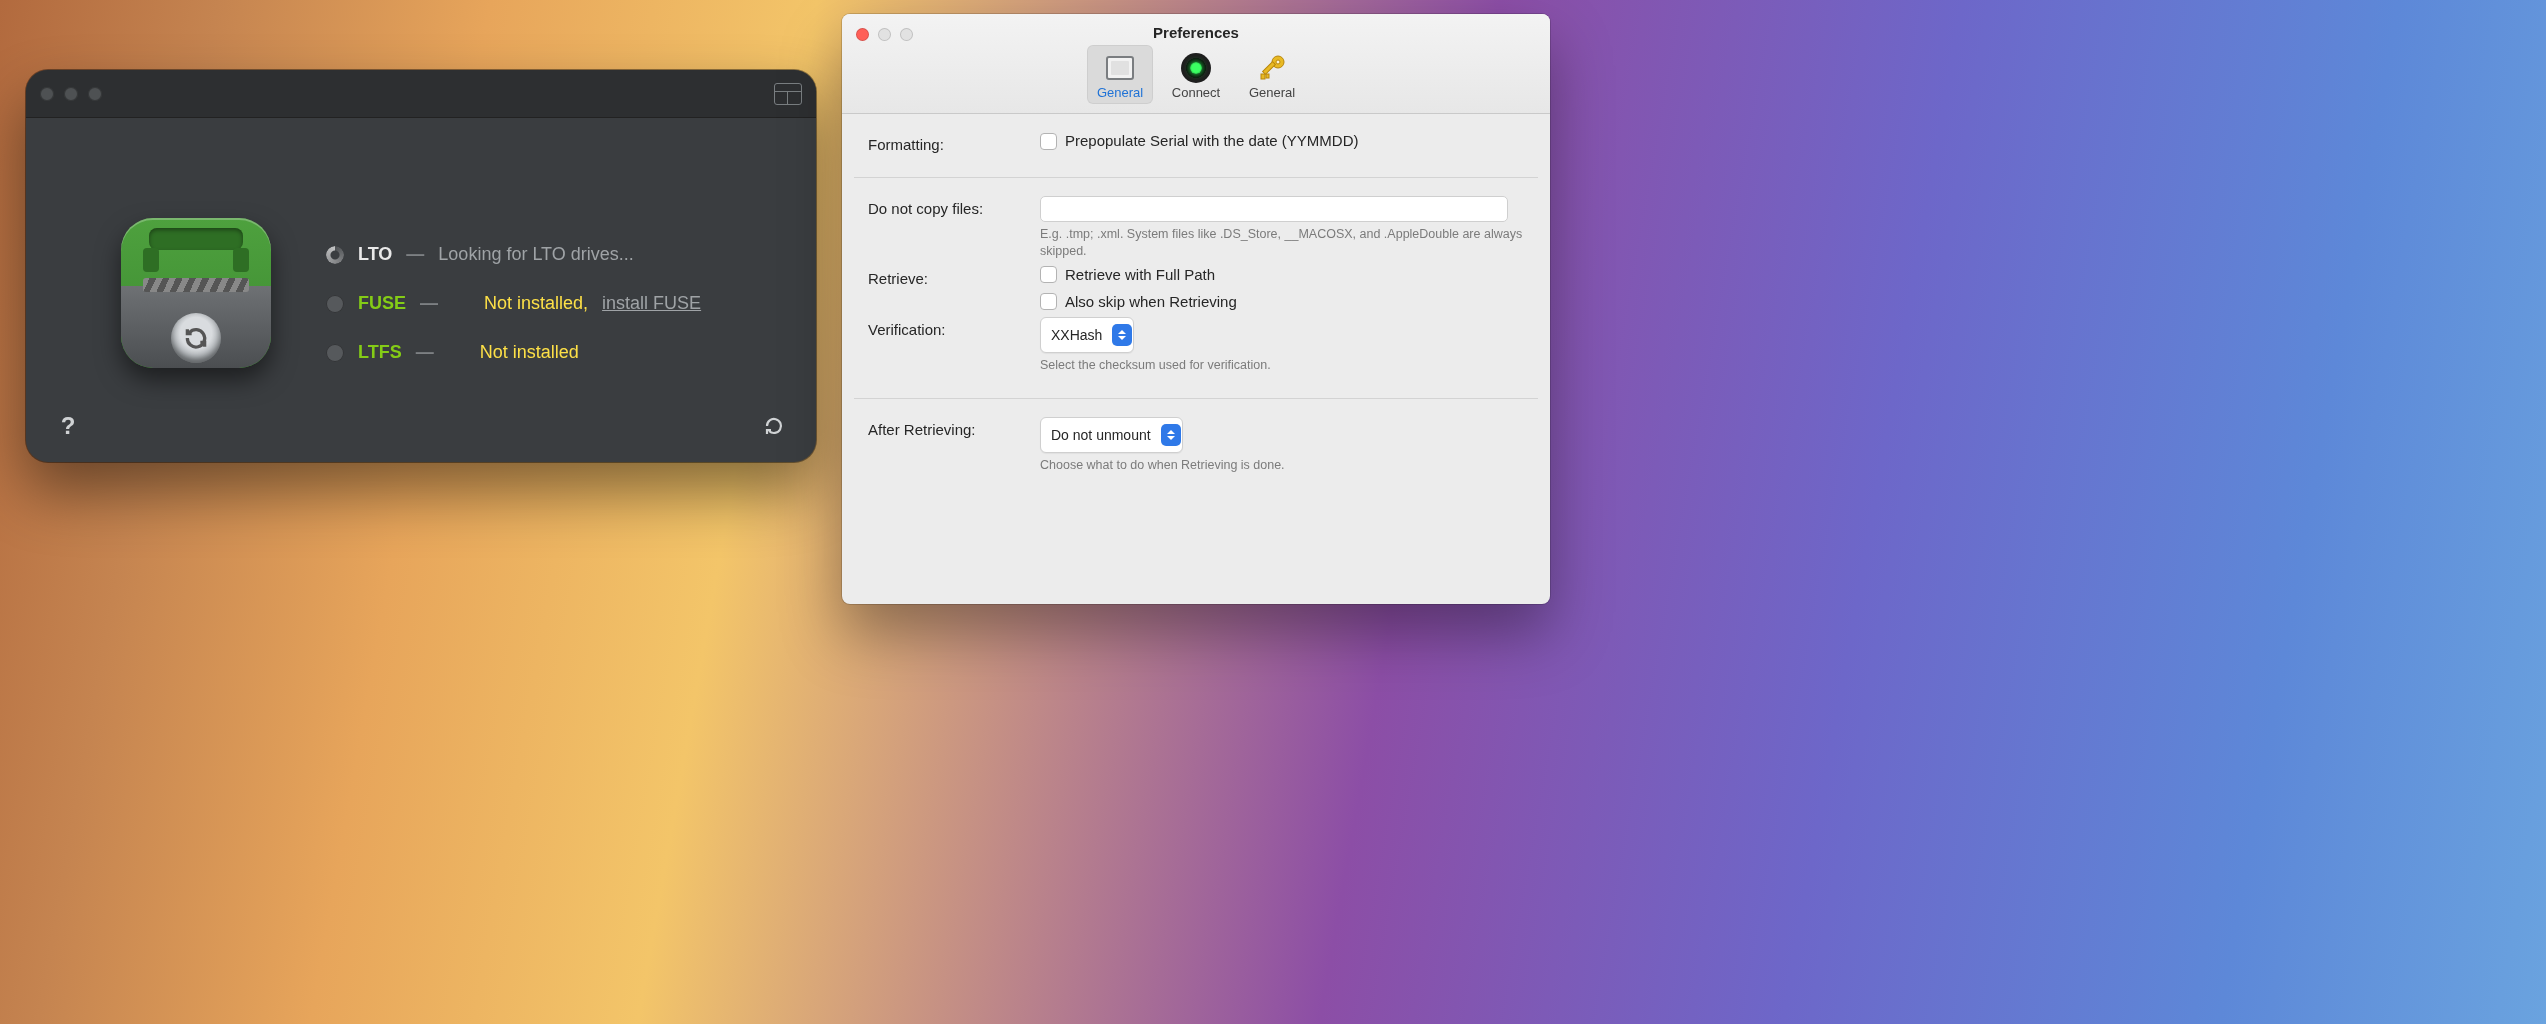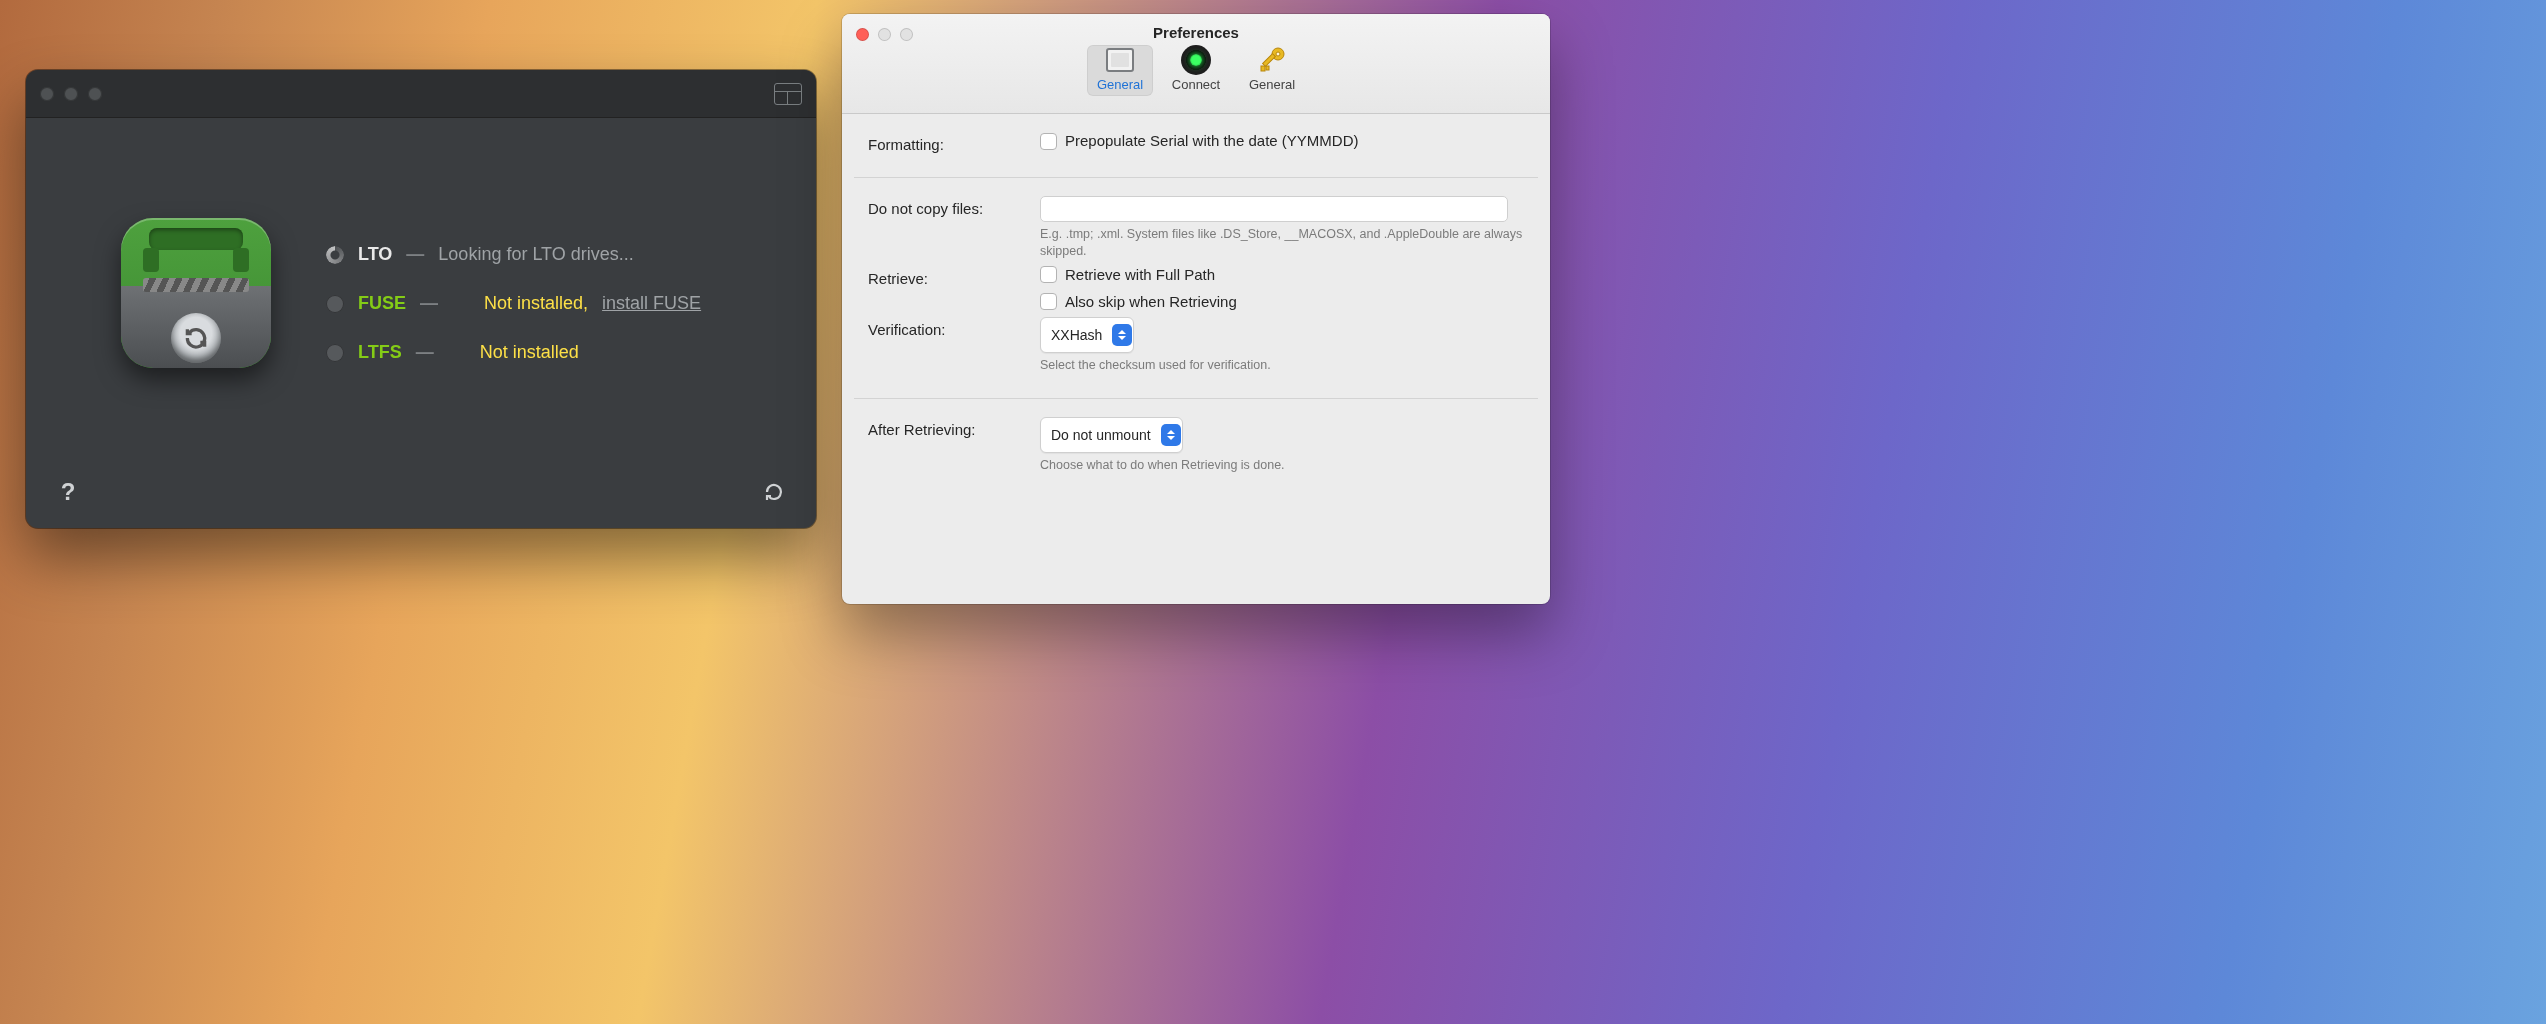"General" .prefs-tab { padding: 0 0 4px -> 8px 0 4px }
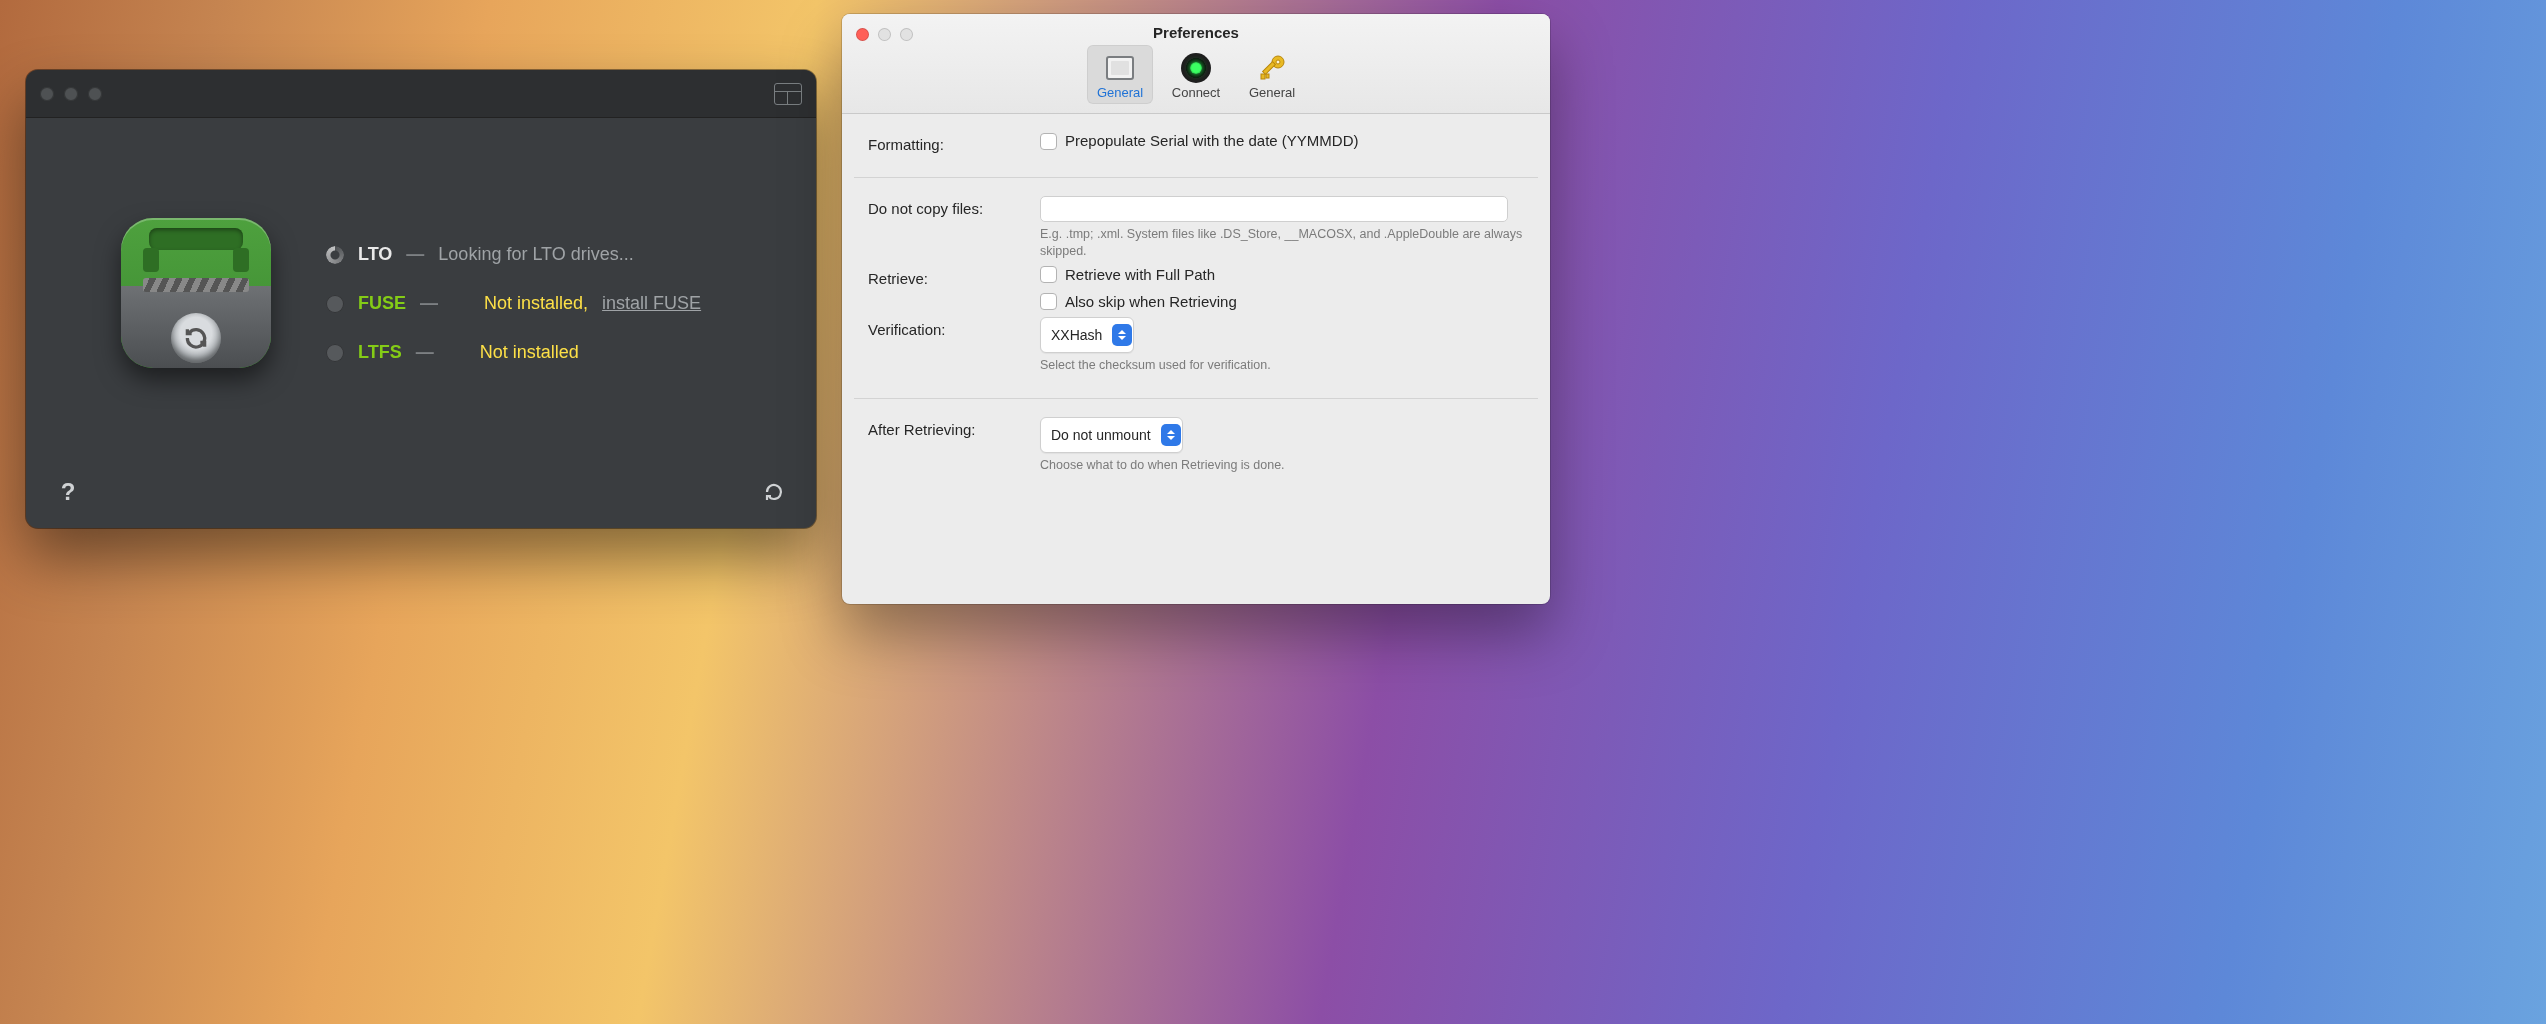"LTO" .main-window { border-radius: 12px -> 22px; height: 458px -> 392px }
